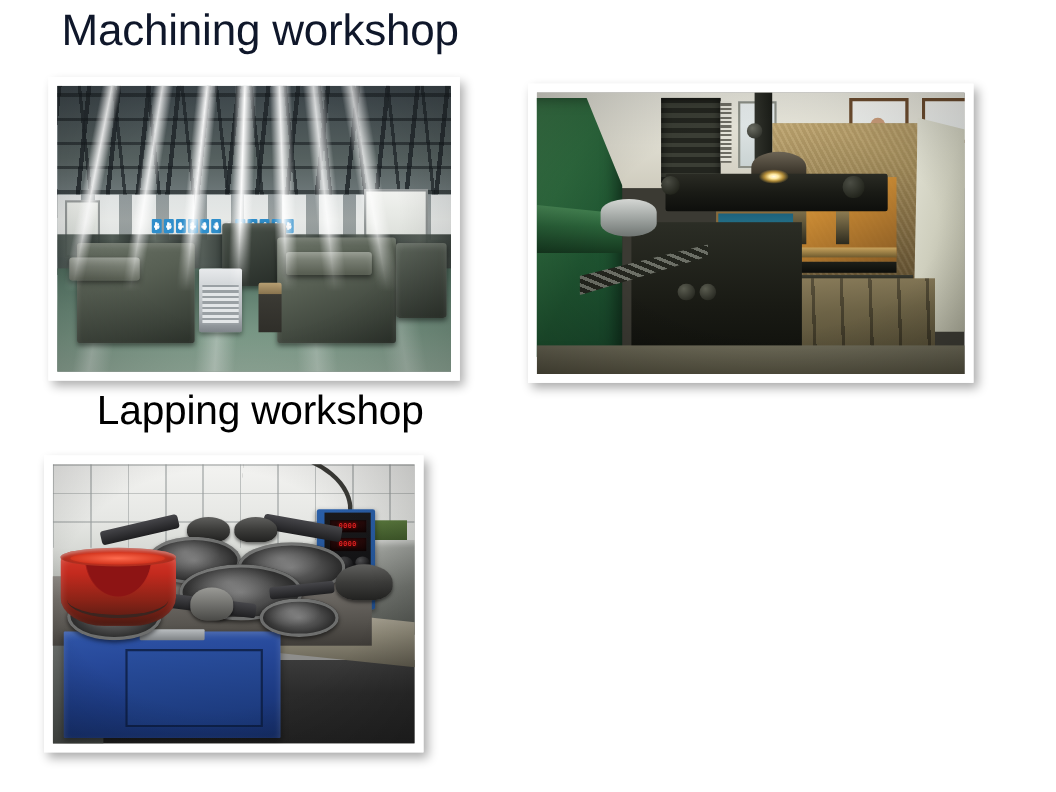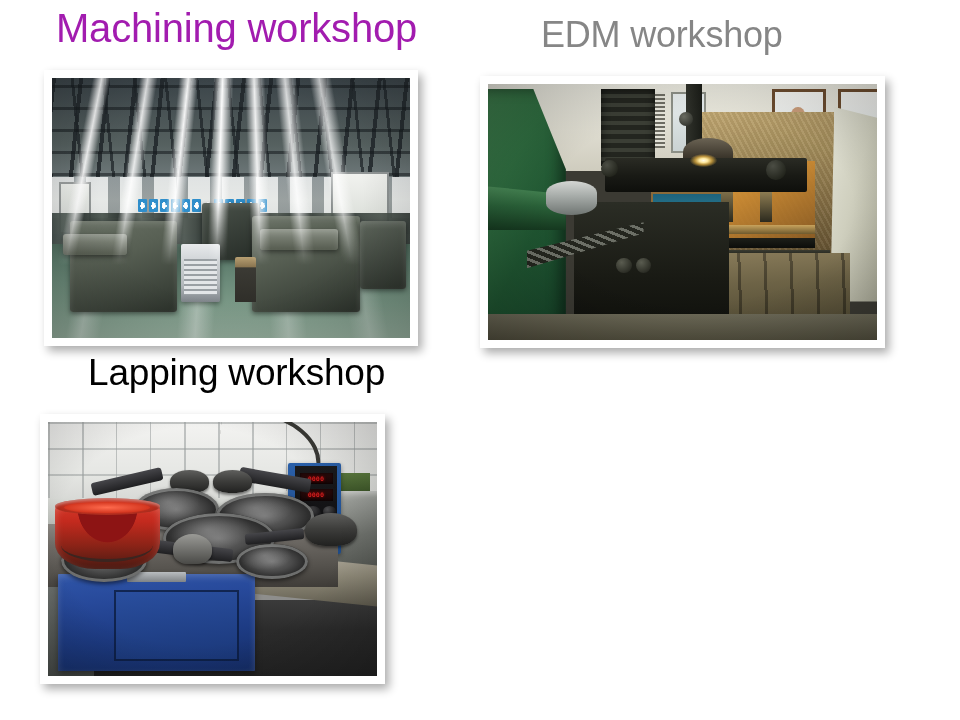"Machining workshop" div.title { color: #a21caf -> #0f172a }
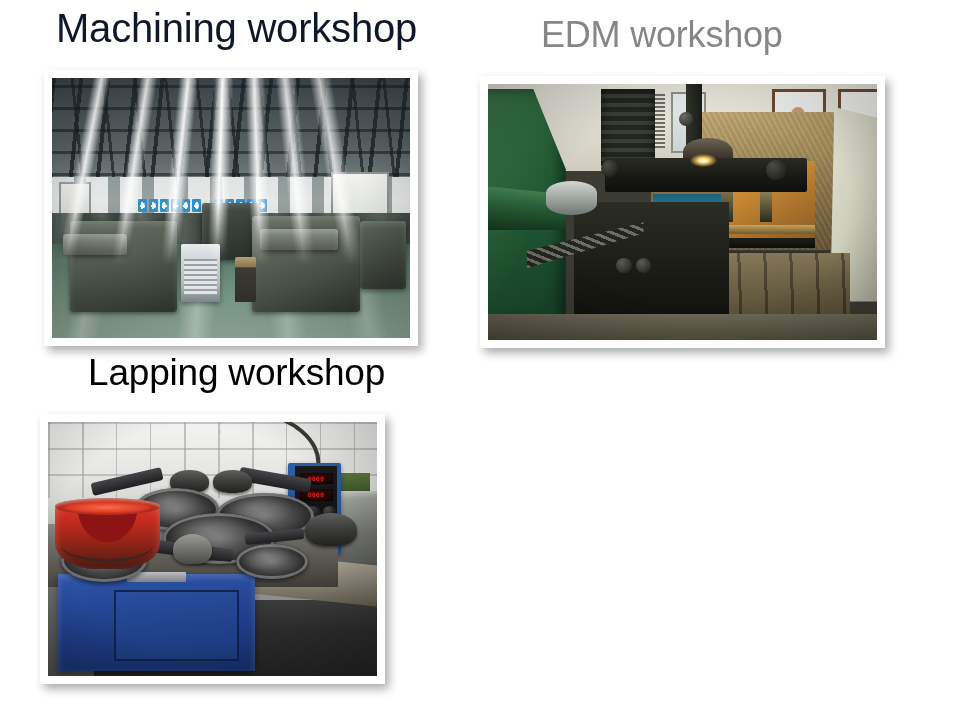"EDM workshop" div.title { html: <div>EDM workshop</div> -> none }
